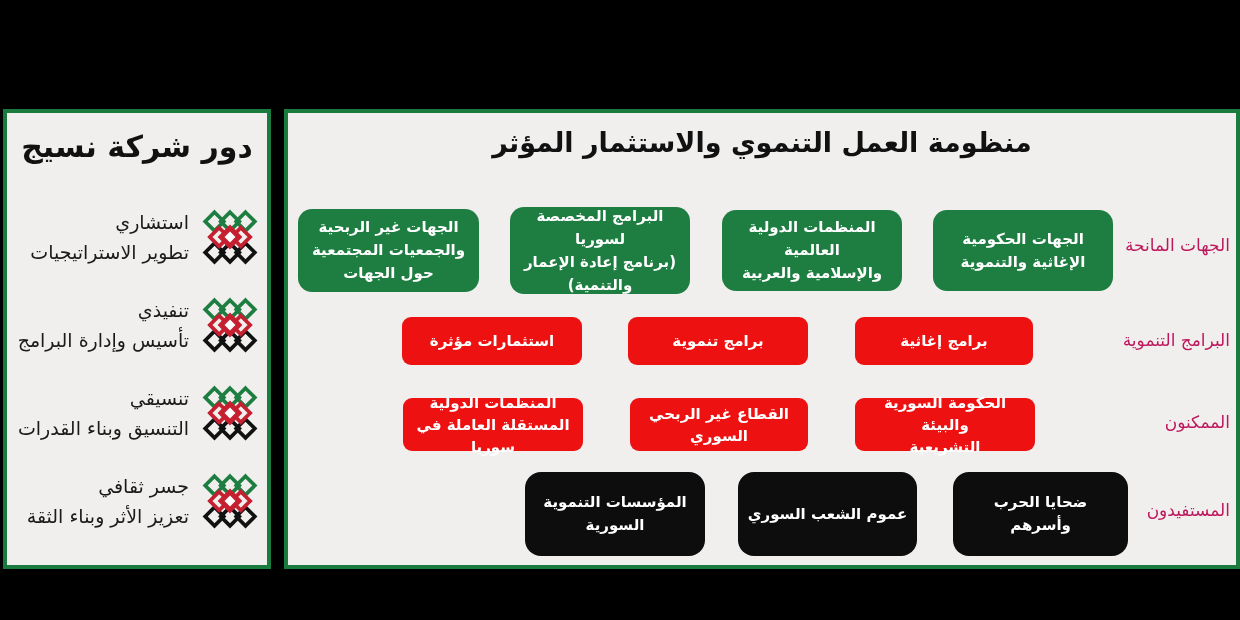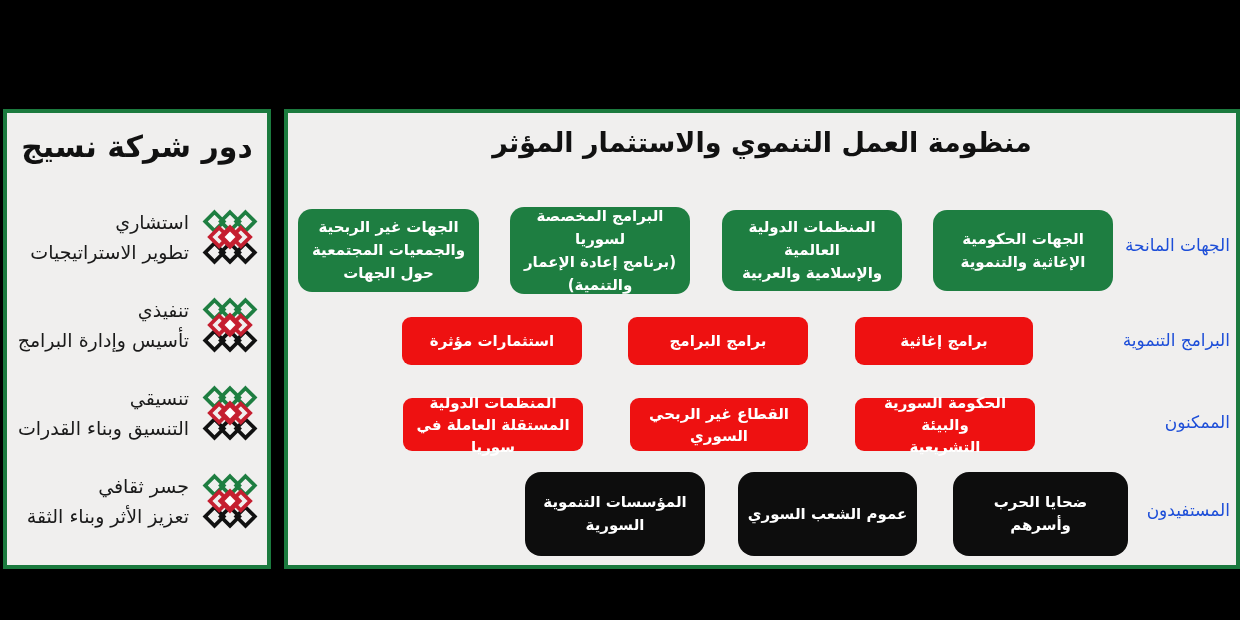"الجهات المانحة" .row-label { color: #1d4ed8 -> #be185d }
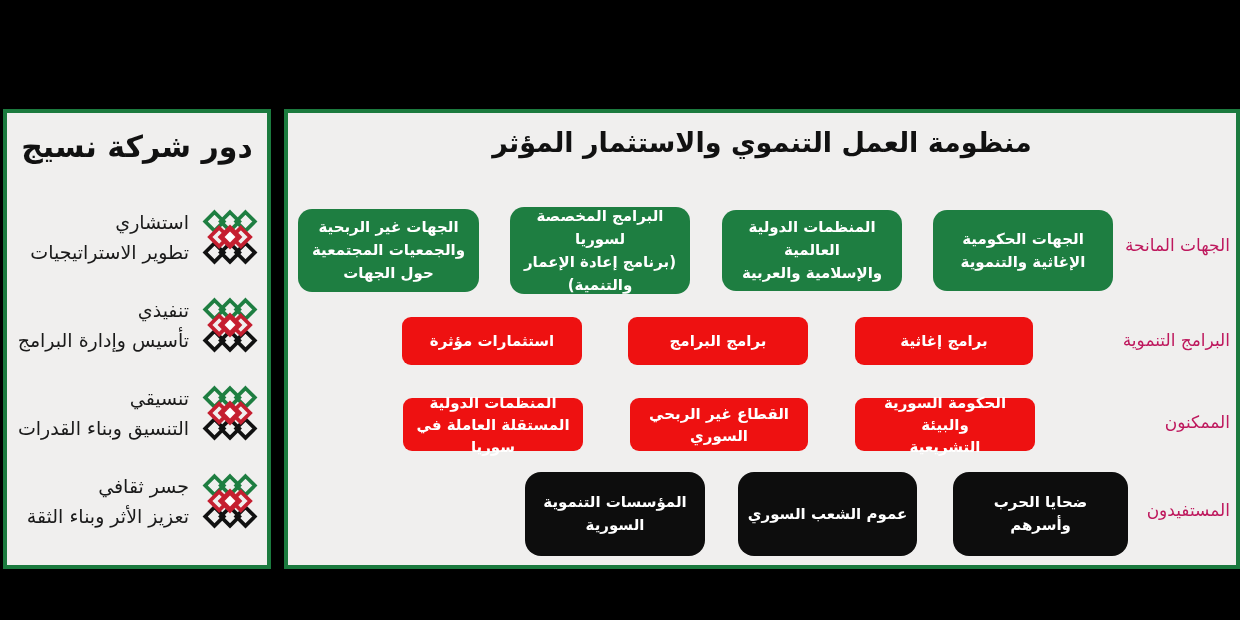"برامج البرامج" div { text: البرامج -> تنموية }
